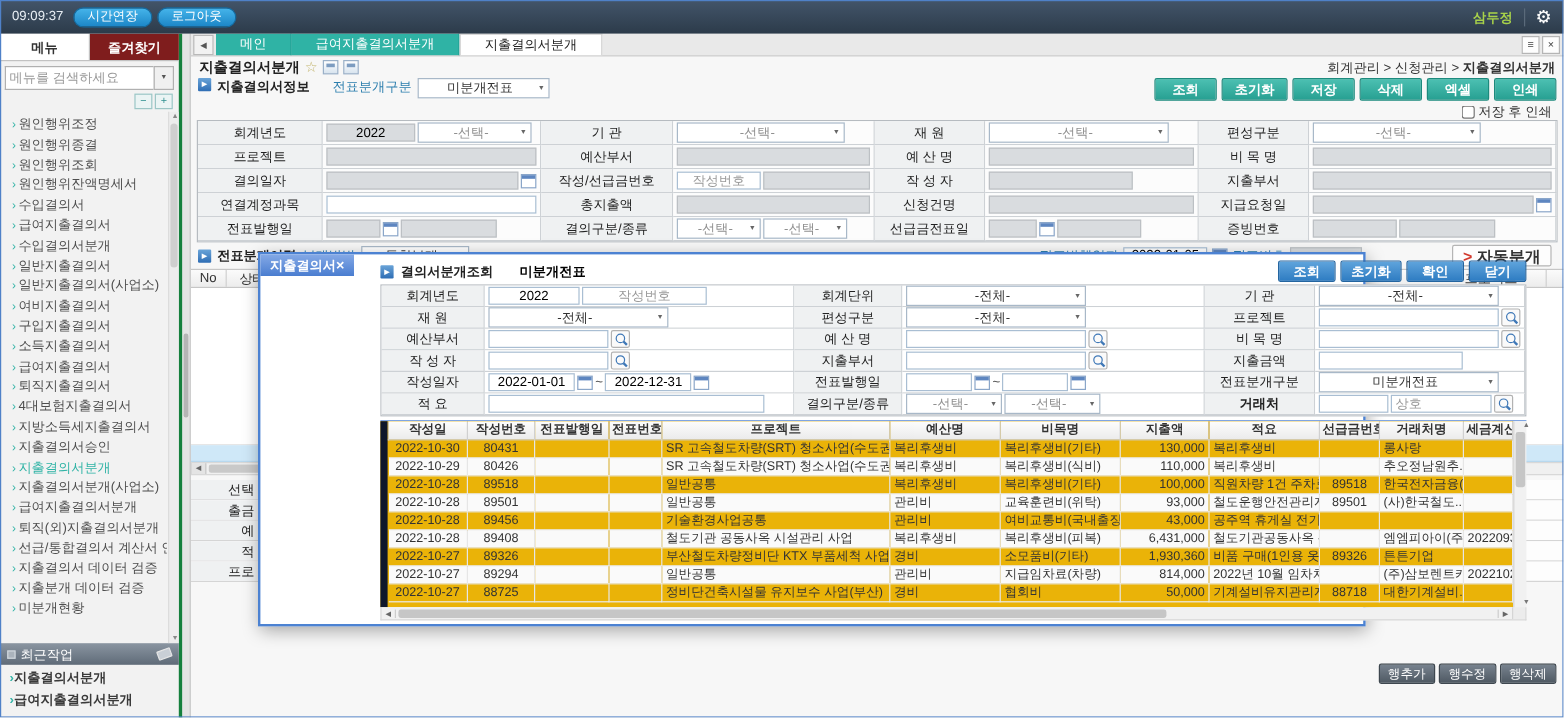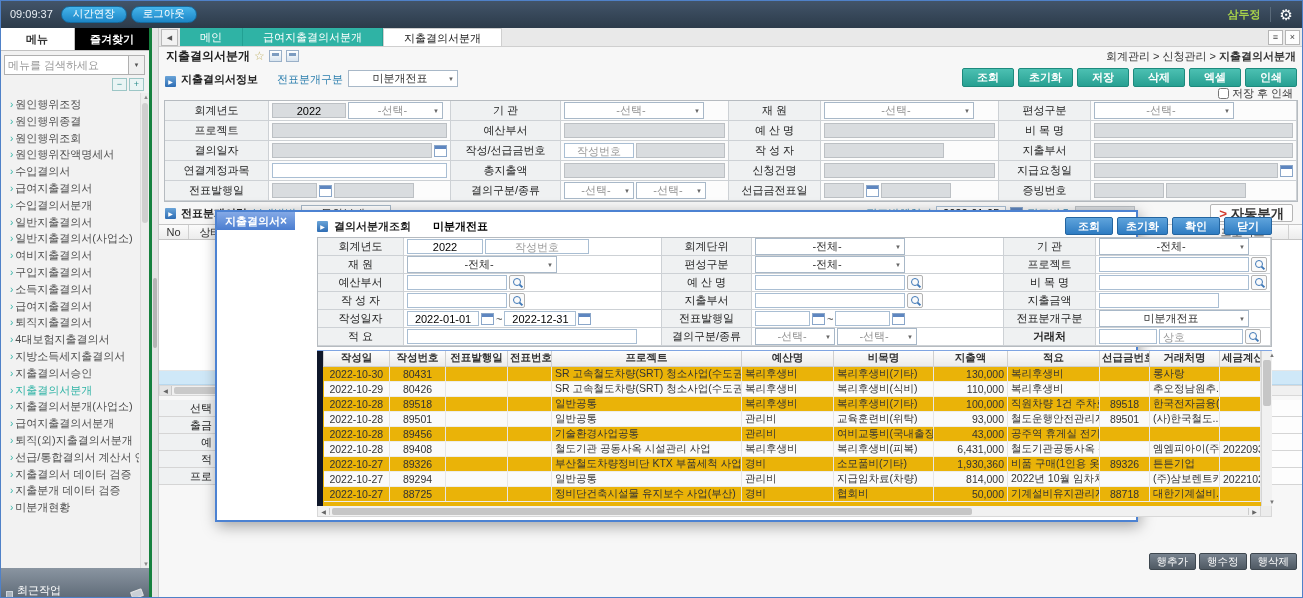"즐겨찾기" .stab.fav { background: #000000 -> #7f1d1d }
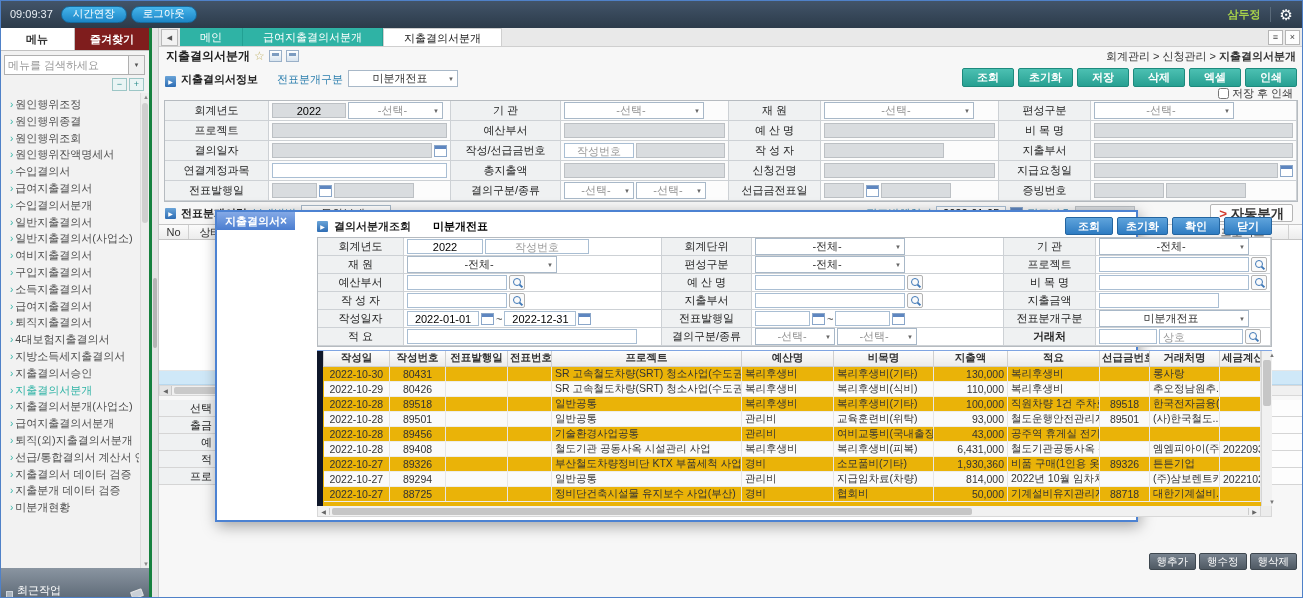"지출결의서정보" .toolbar { align-items: flex-end -> flex-start }
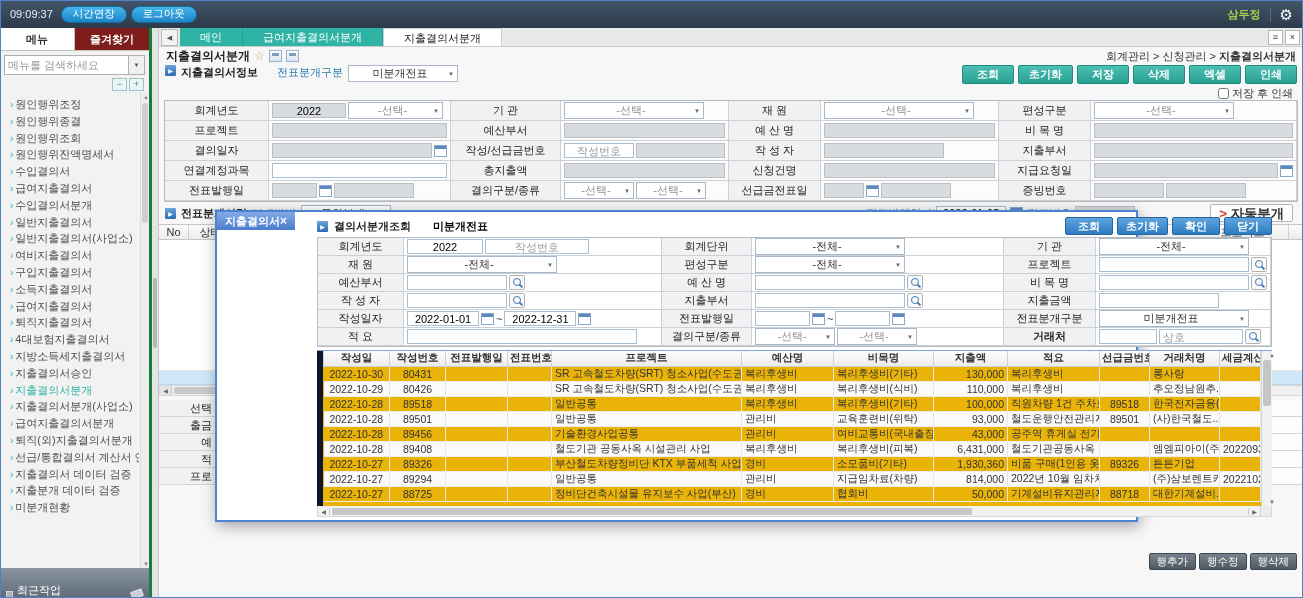"최근작업" .recent-bar { align-items: flex-end -> center; height: 30px -> 18px }
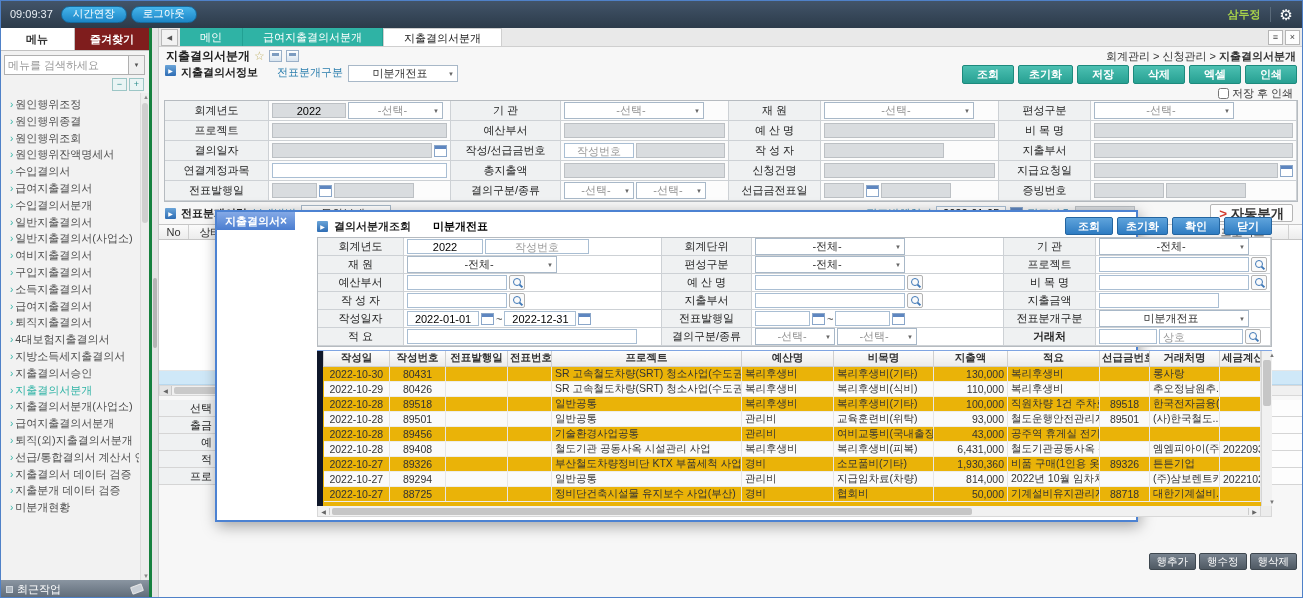"›지출결의서분개" div.recent-items { html: none -> <div> <div><span>›</span><span>지출결의서분개</span></div> <div><span>›</span><span>급여지출결의서분개</span></div> </div> }
